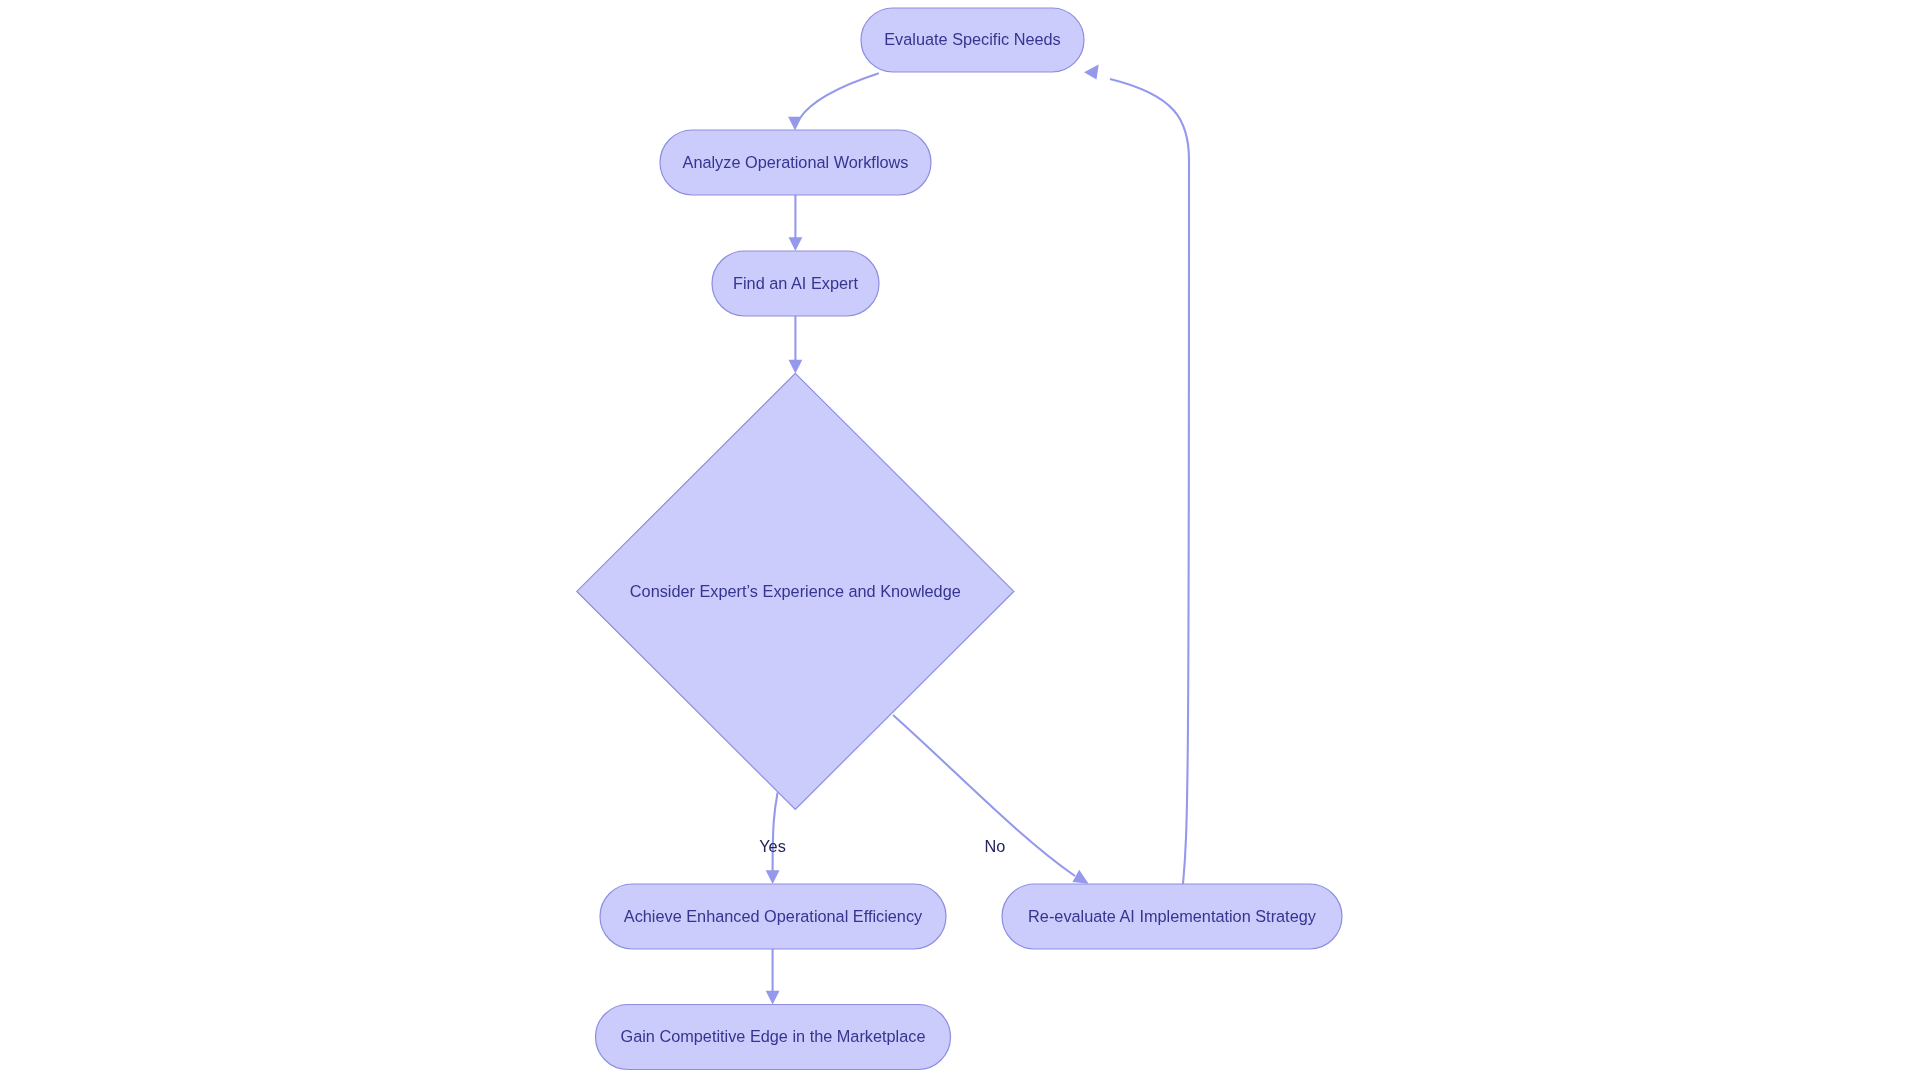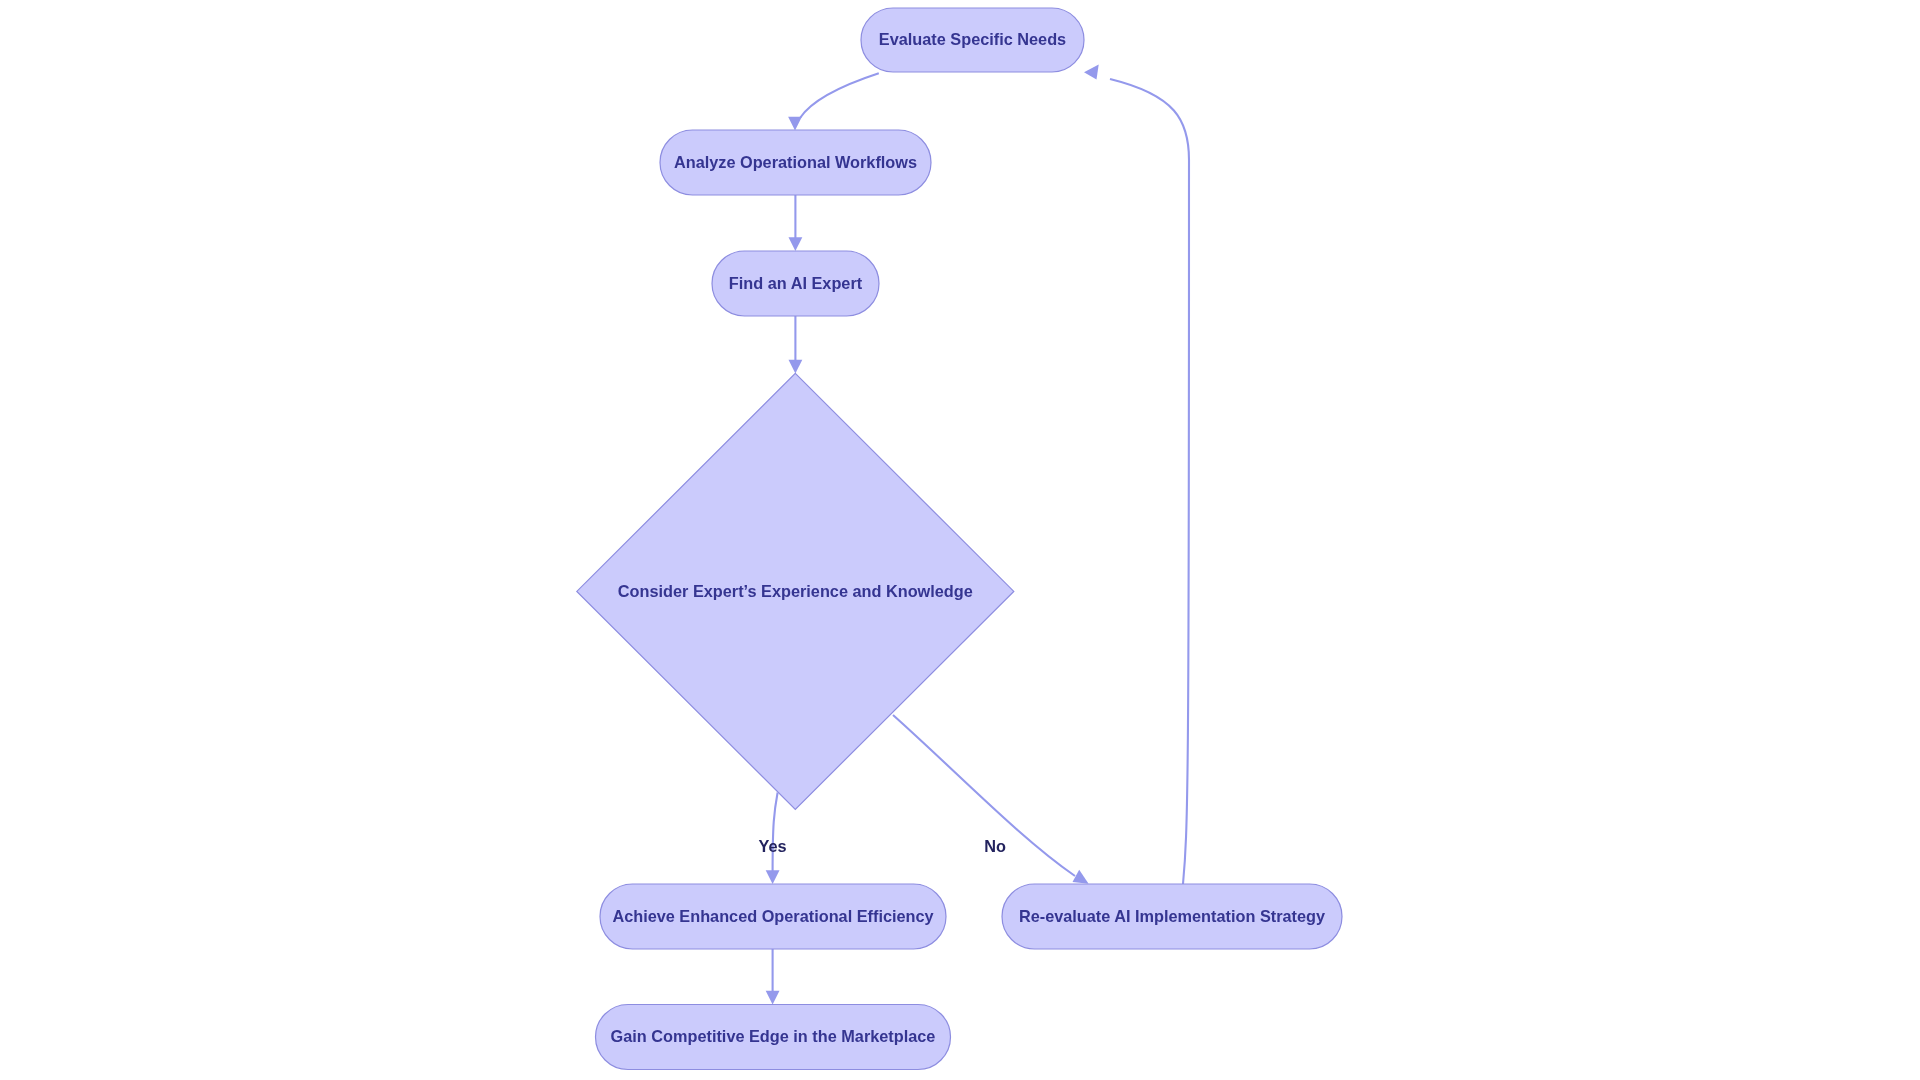"Evaluate Specific Needs" #stage { font-weight: bold -> none }
